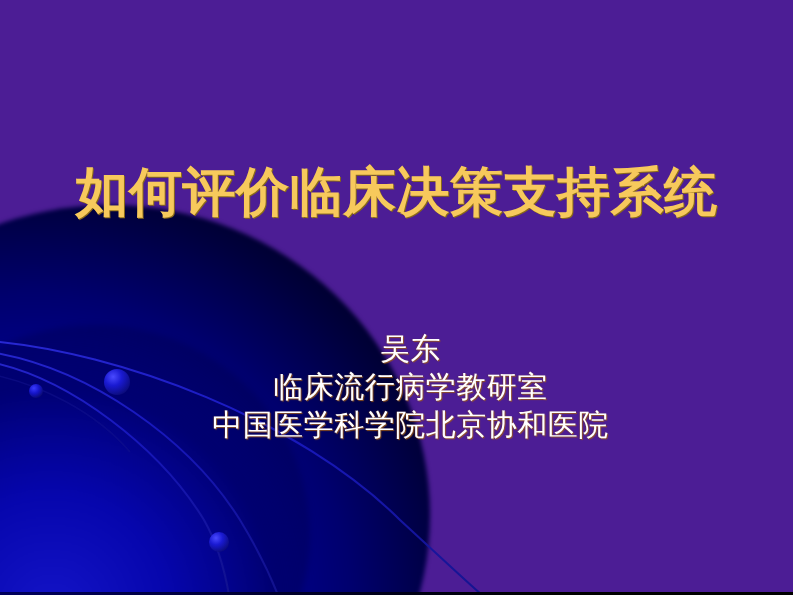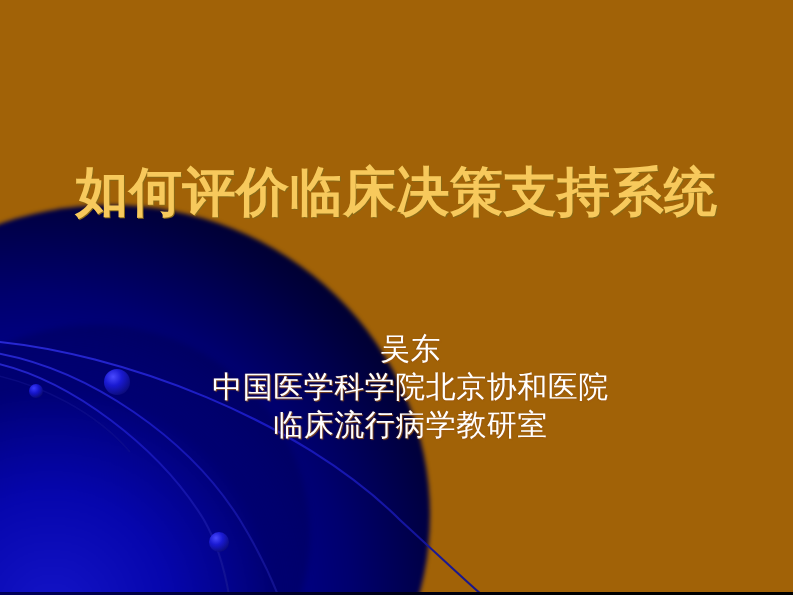"如何评价临床决策支持系统" #slide { background: #a16207 -> #4c1d95 }
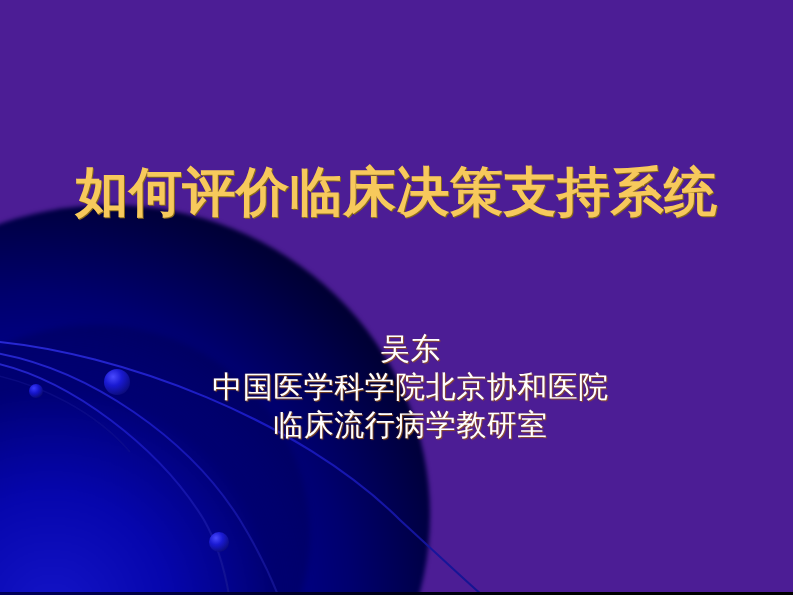"中国医学科学院北京协和医院" div.sub-line { order: before "临床流行病学教研室" -> after "临床流行病学教研室" }
